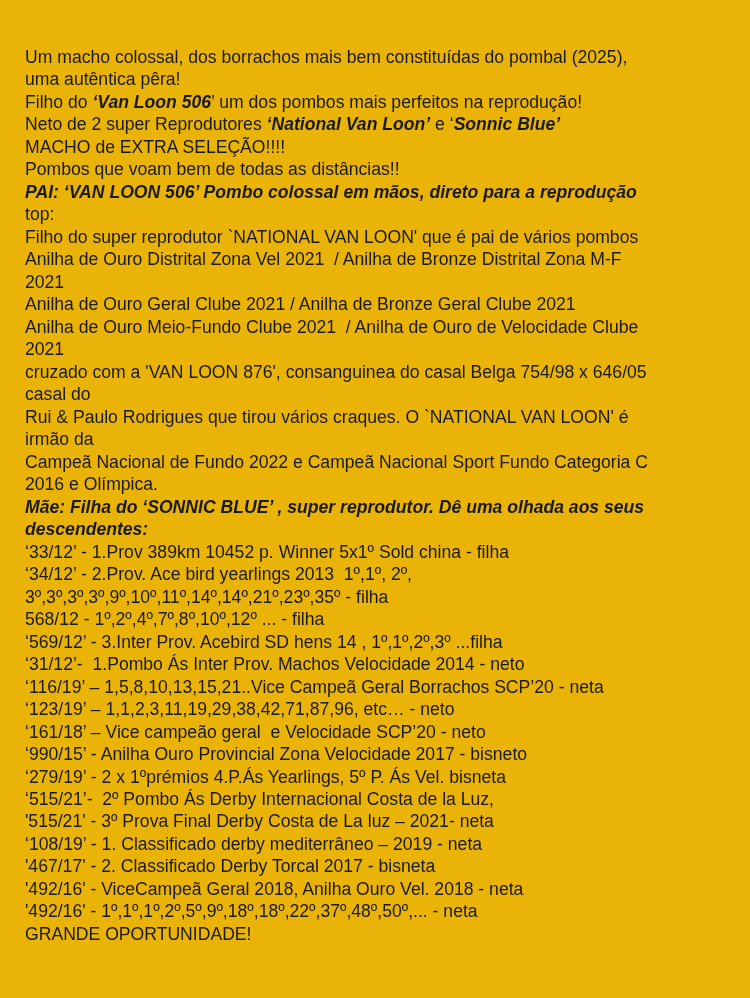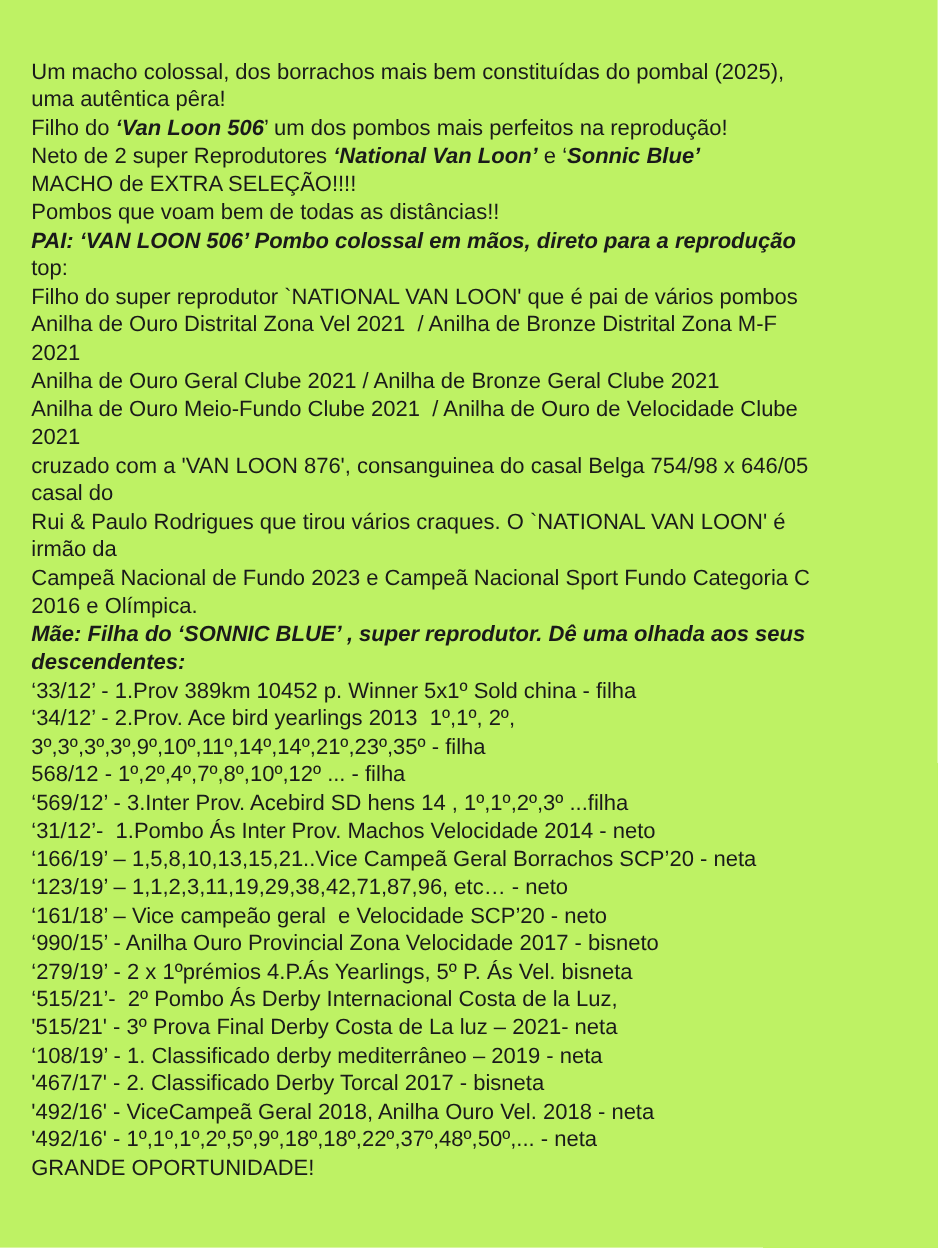"Um macho colossal, dos borrachos" .page { background: #bef264 -> #eab308 }
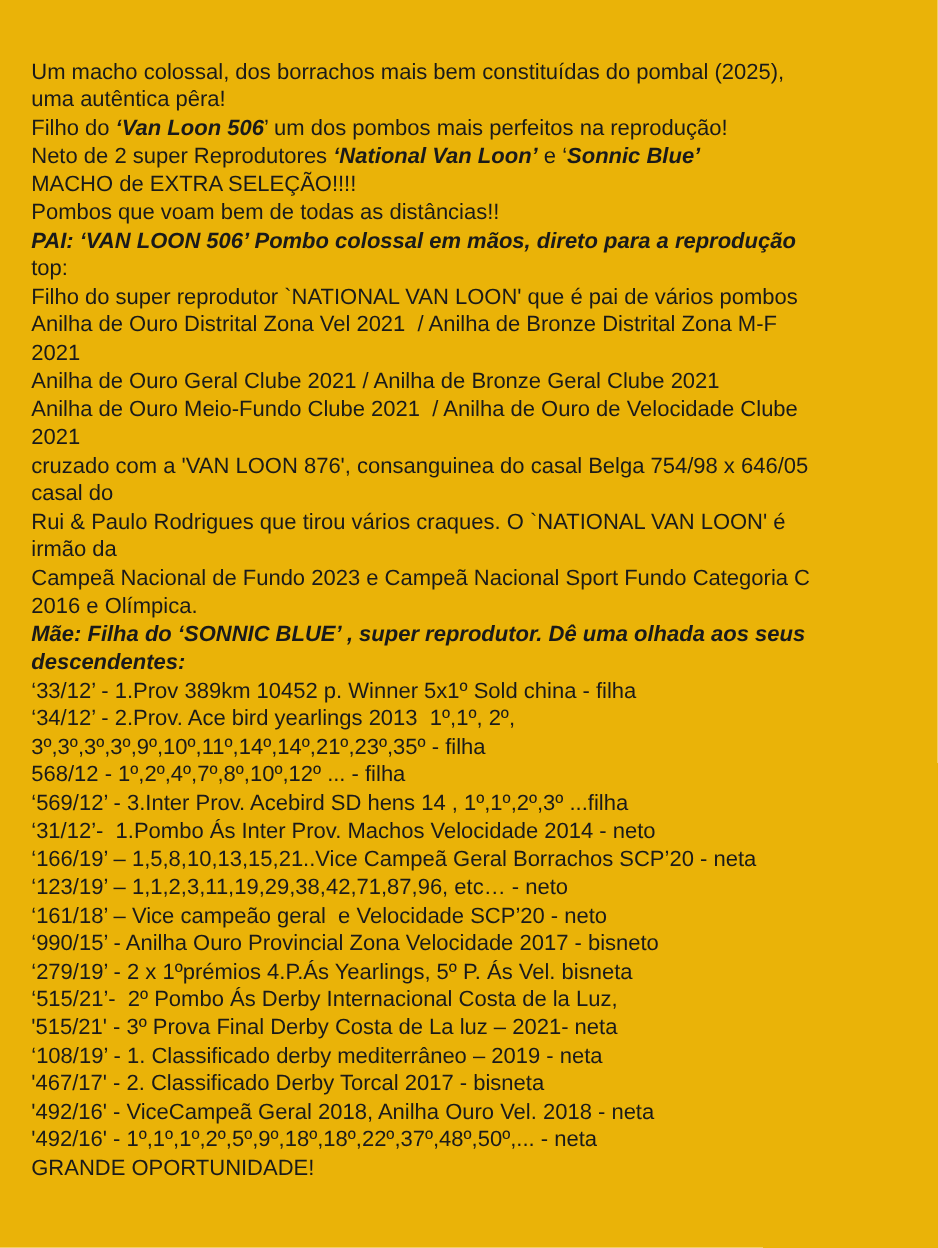"Campeã Nacional de Fundo 2023" span.seg { text: 2023 -> 2022 }
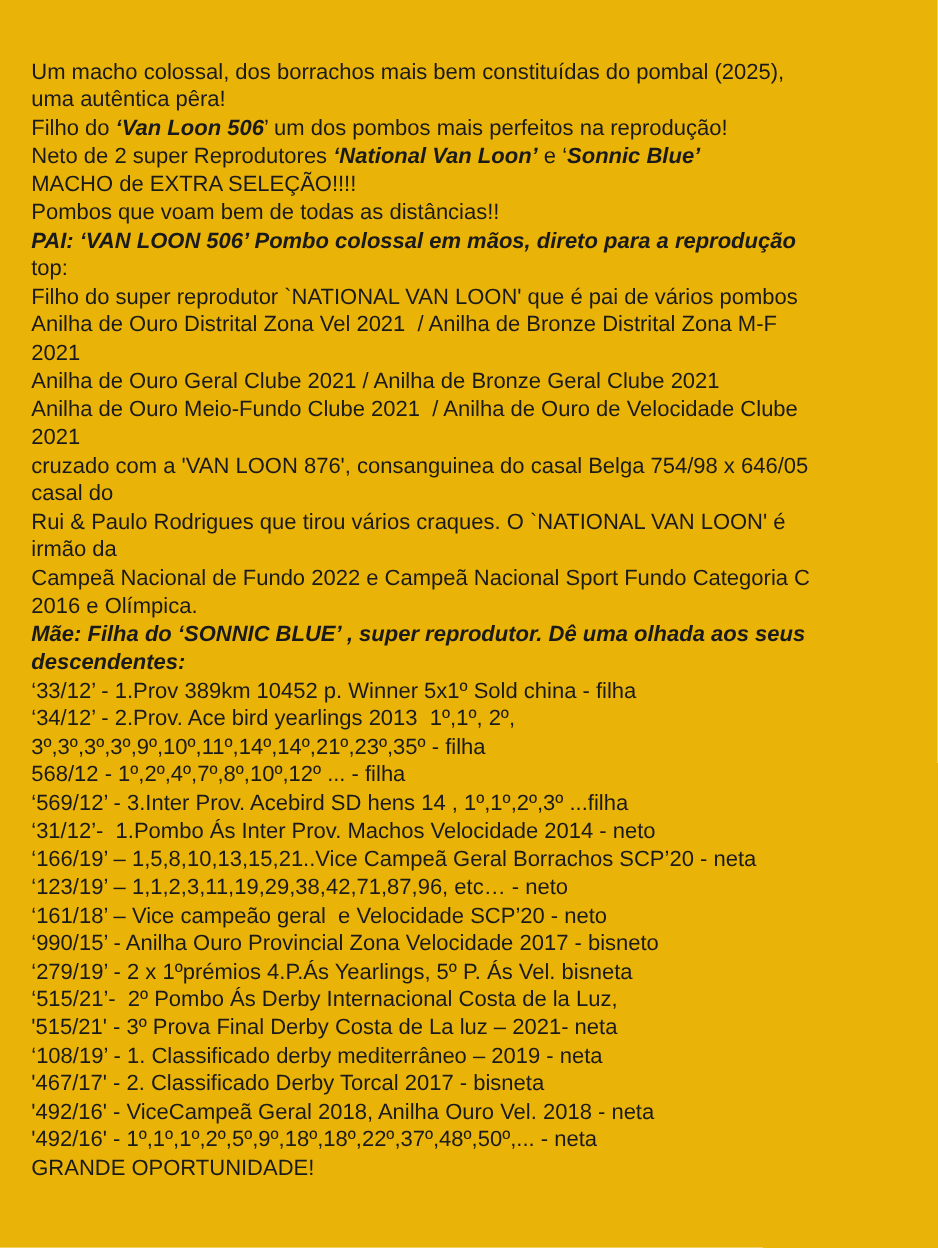"‘166/19’ – 1,5,8,10,13,15,21..Vice" span.seg { text: 166/19’ -> 116/19’ }
